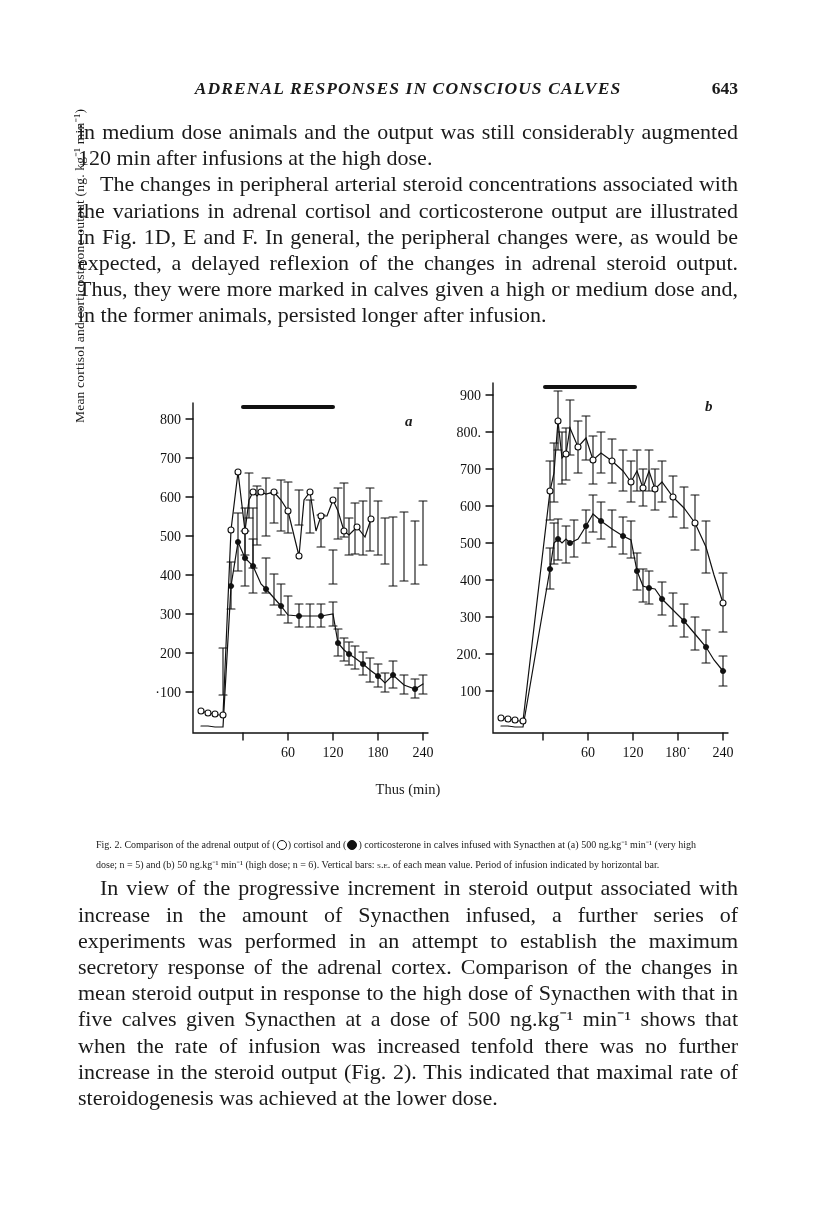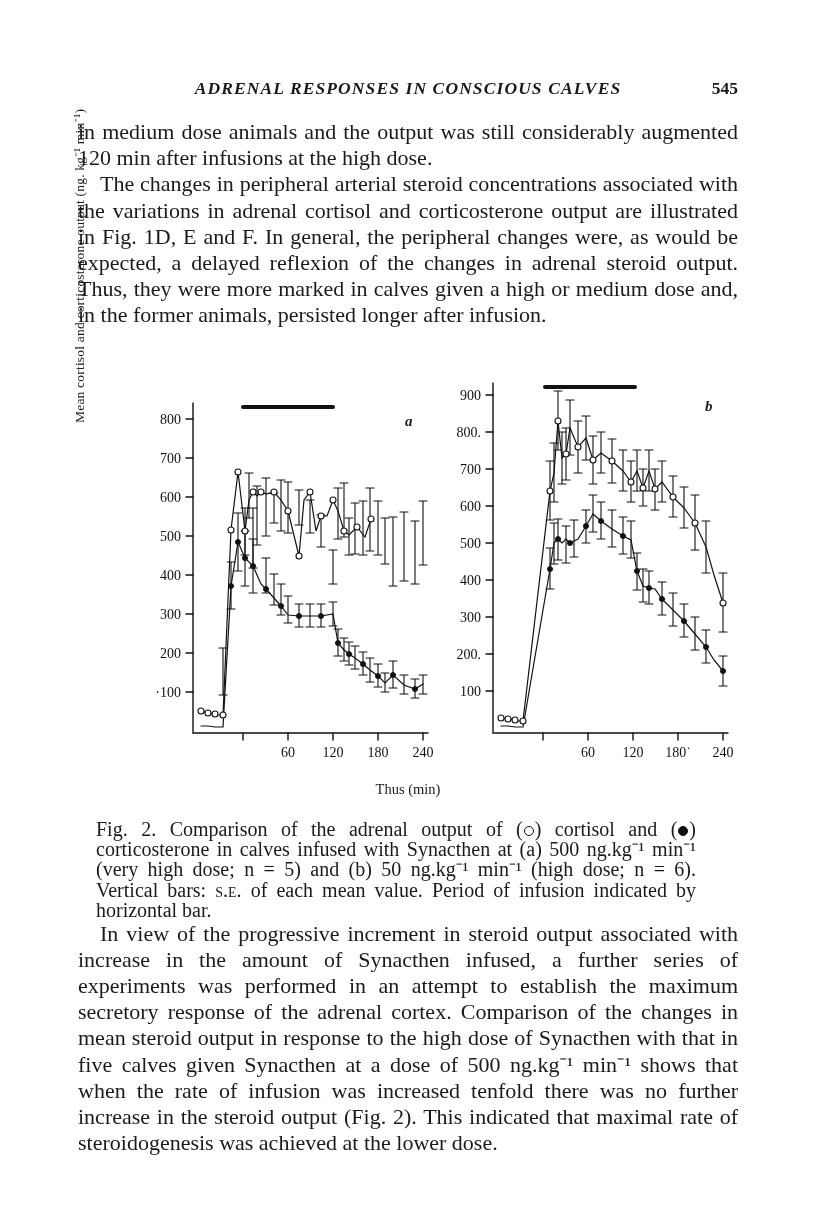"545" span.pageno { text: 545 -> 643 }
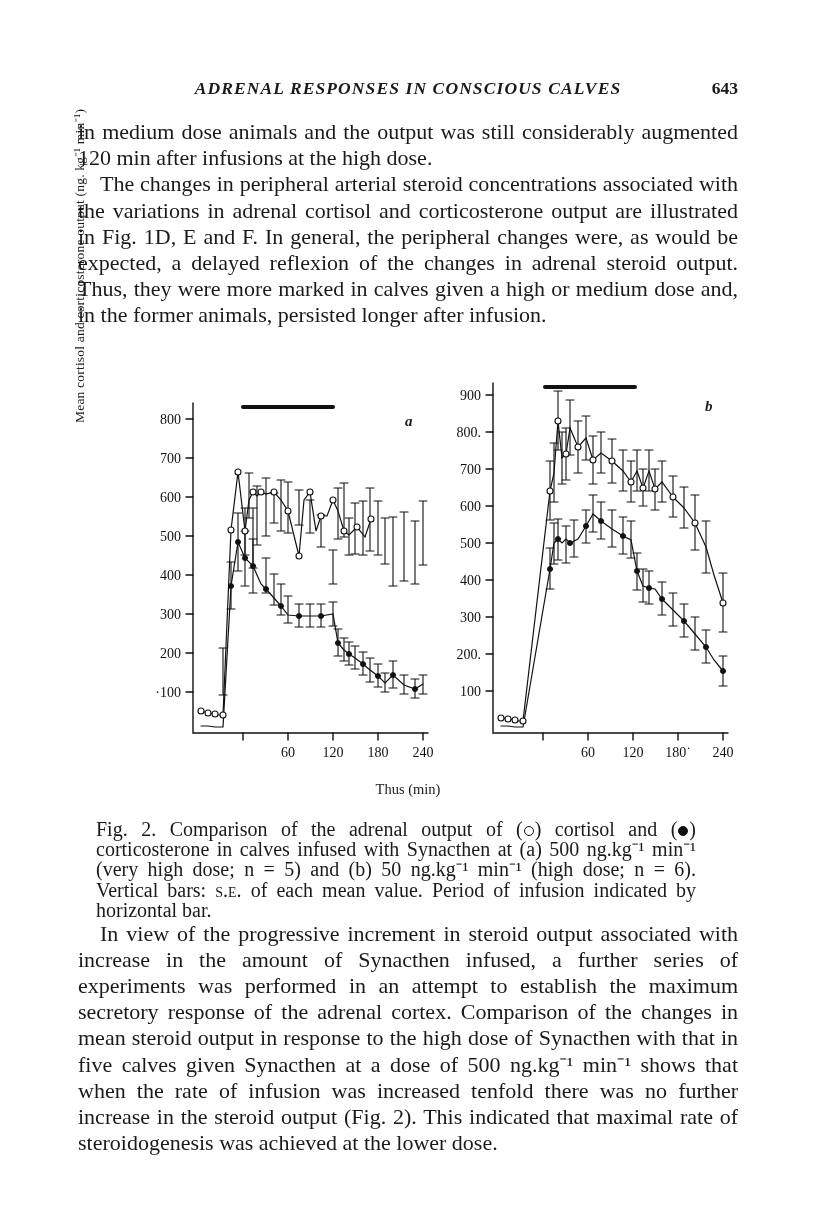"Fig. 2. Comparison of the" .caption { font-size: 20px -> 10px; margin-top: 6px -> 22px }
